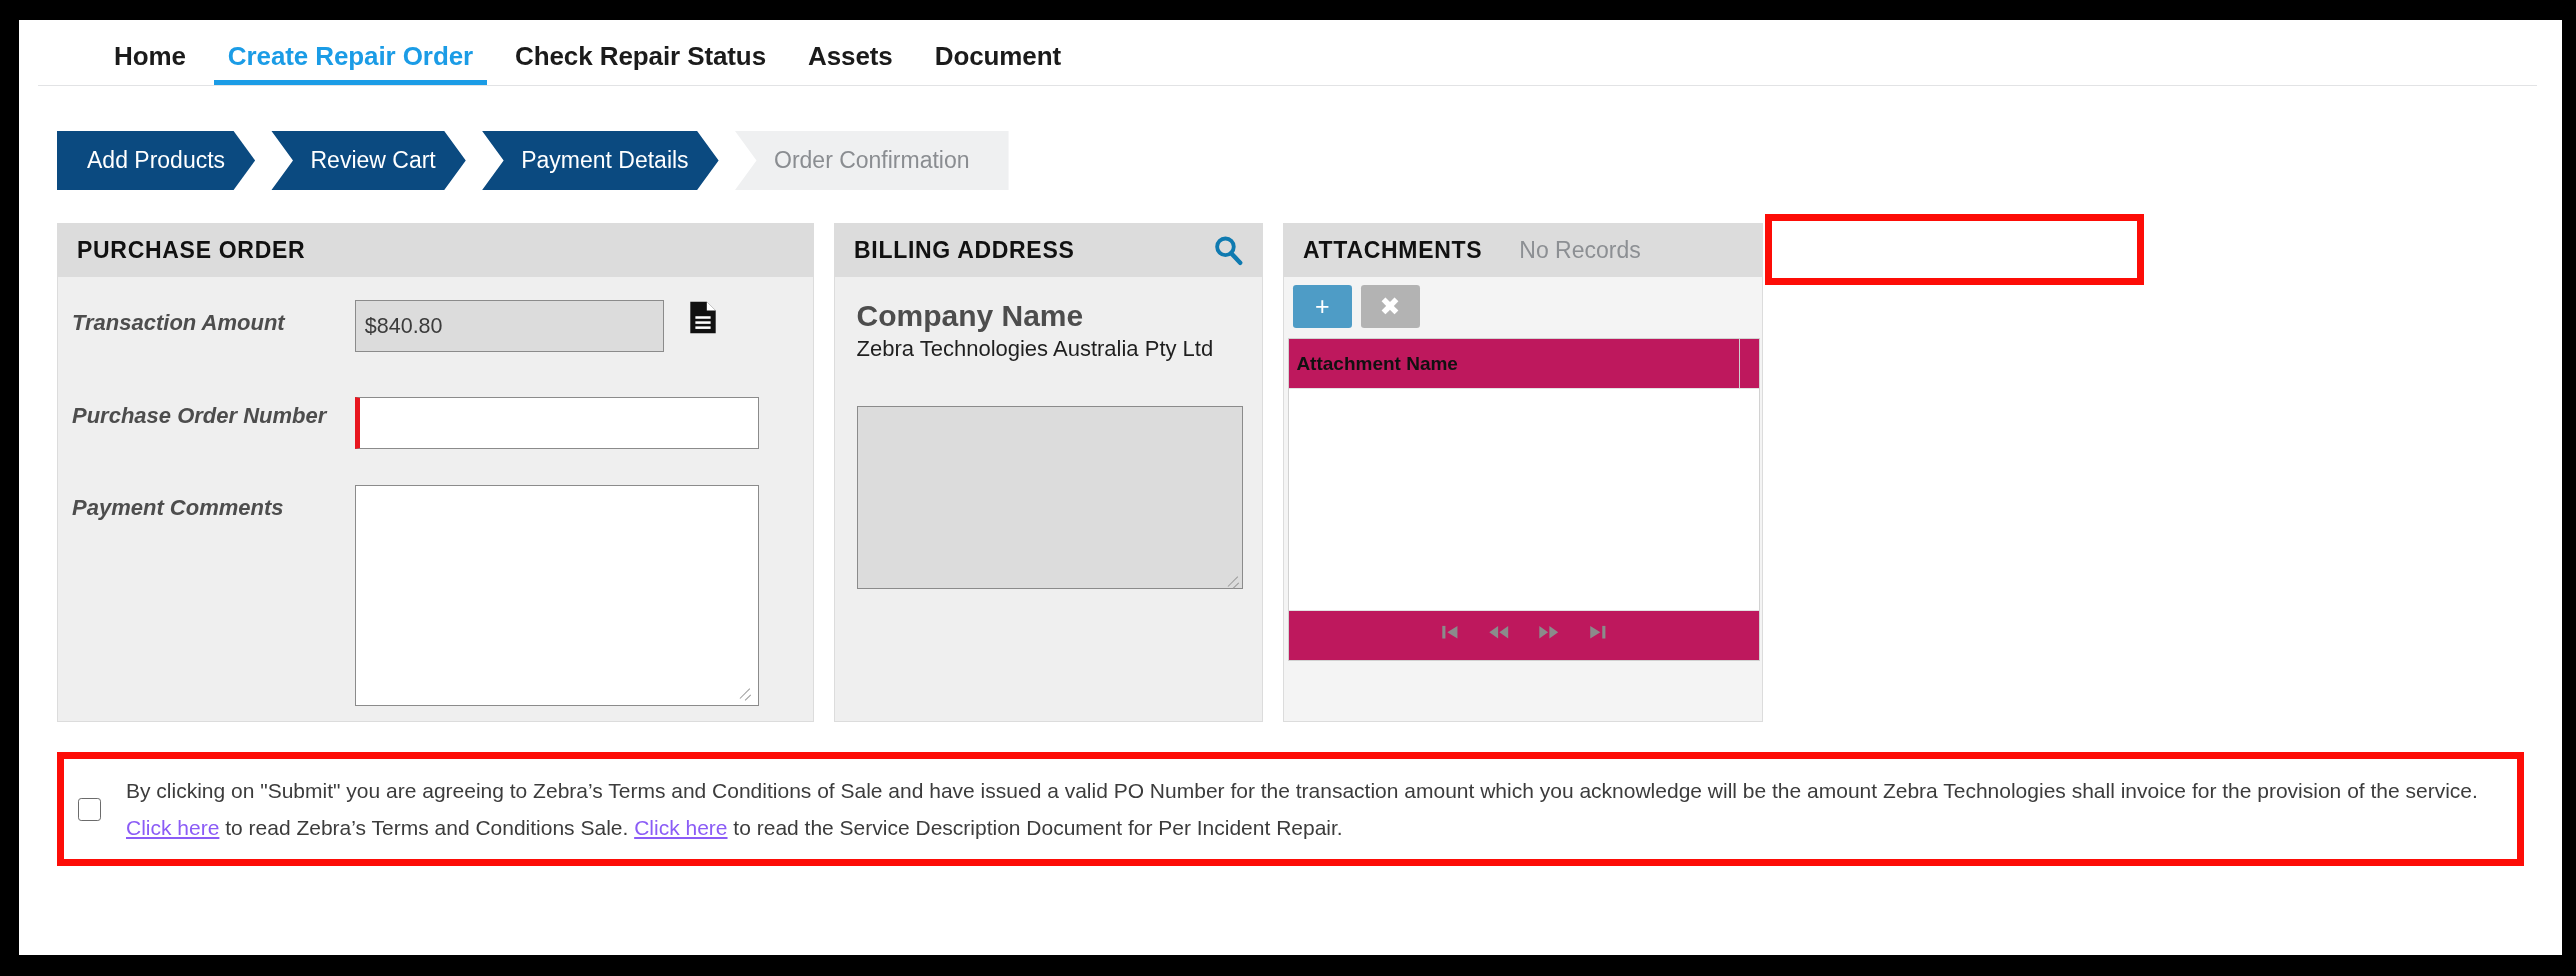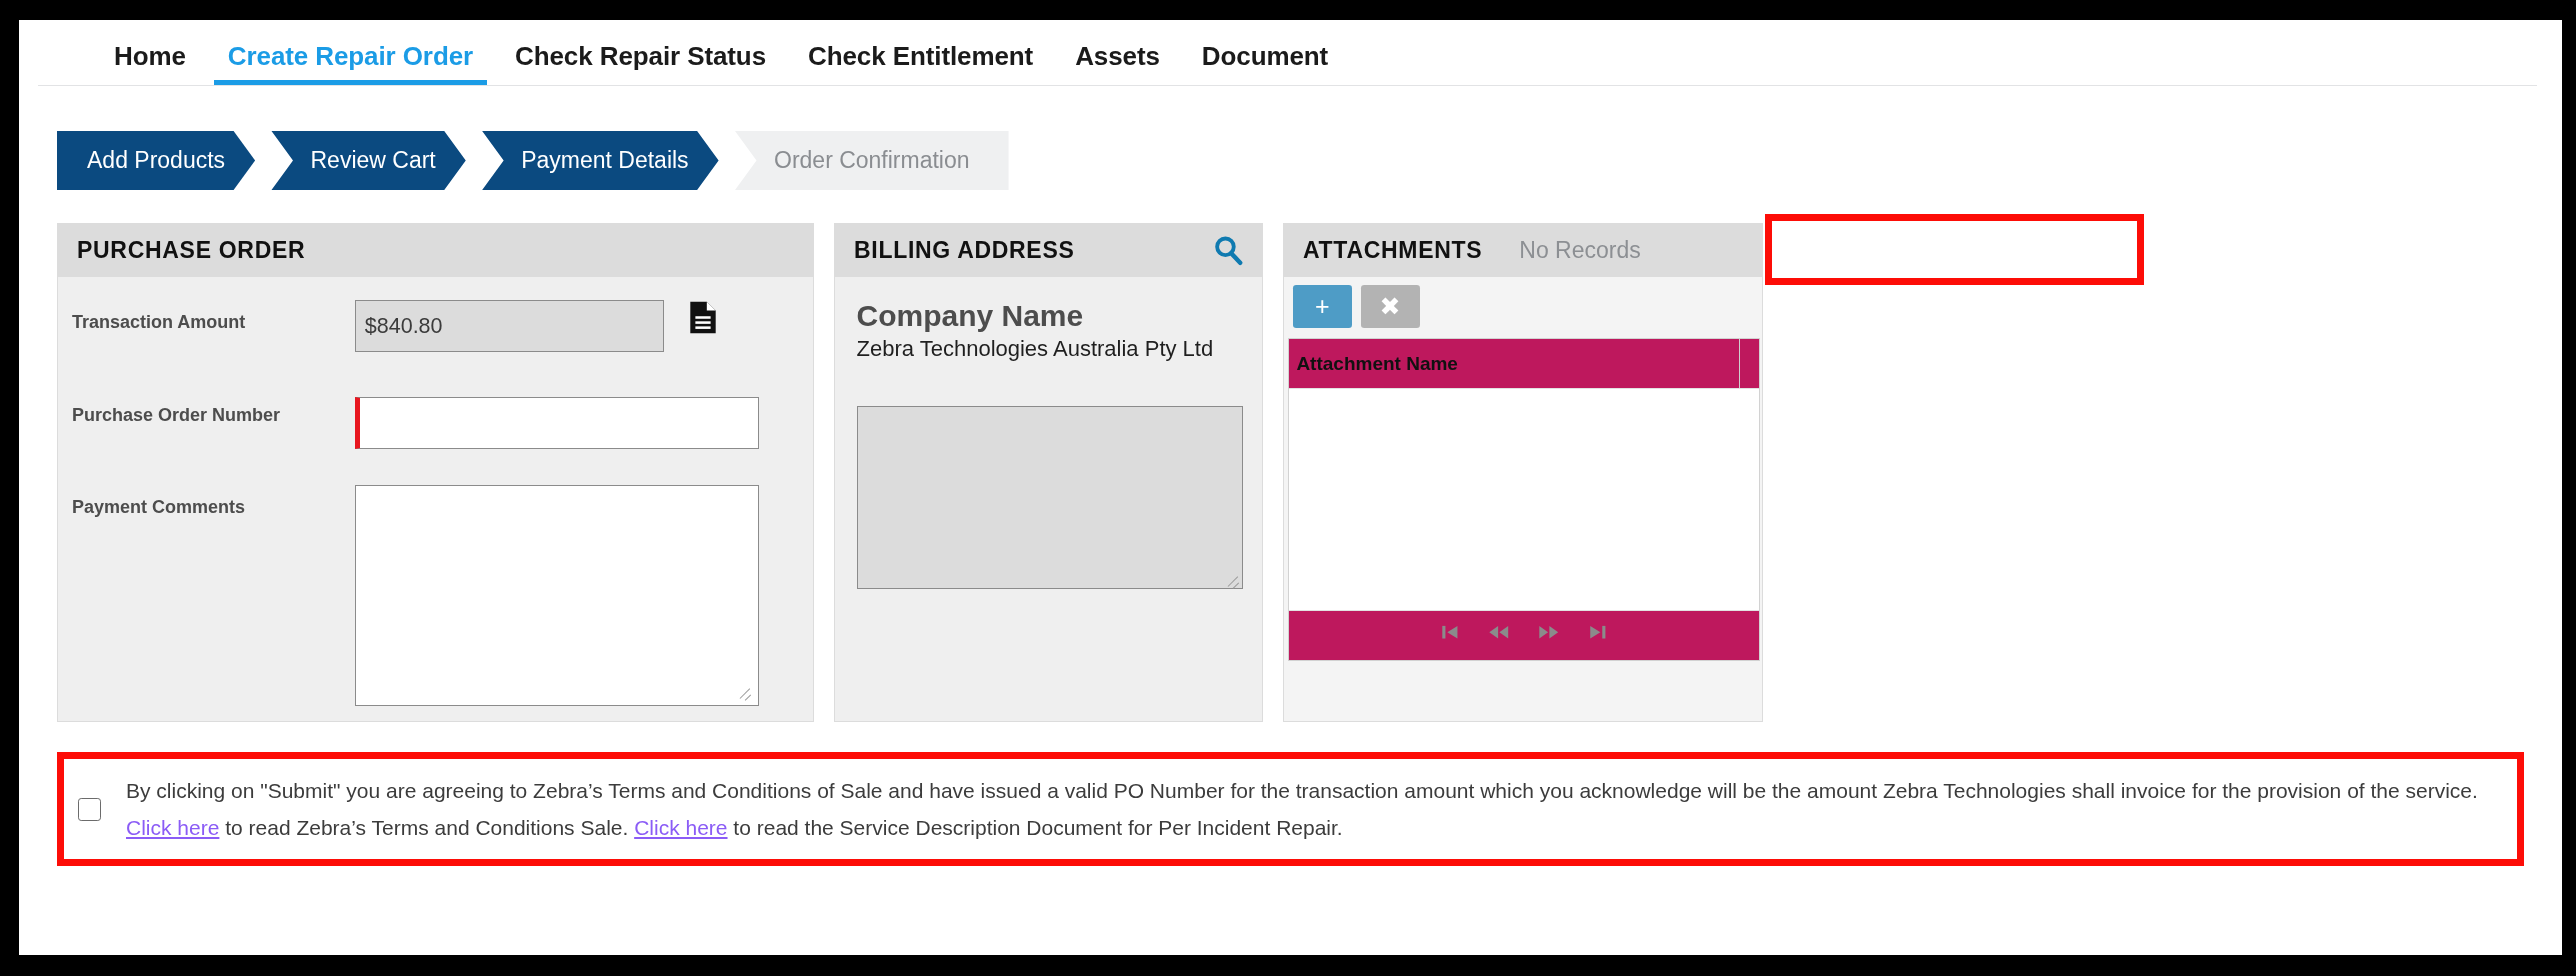"Check Entitlement" div.nav-item { html: <div>Check Entitlement</div> -> none }
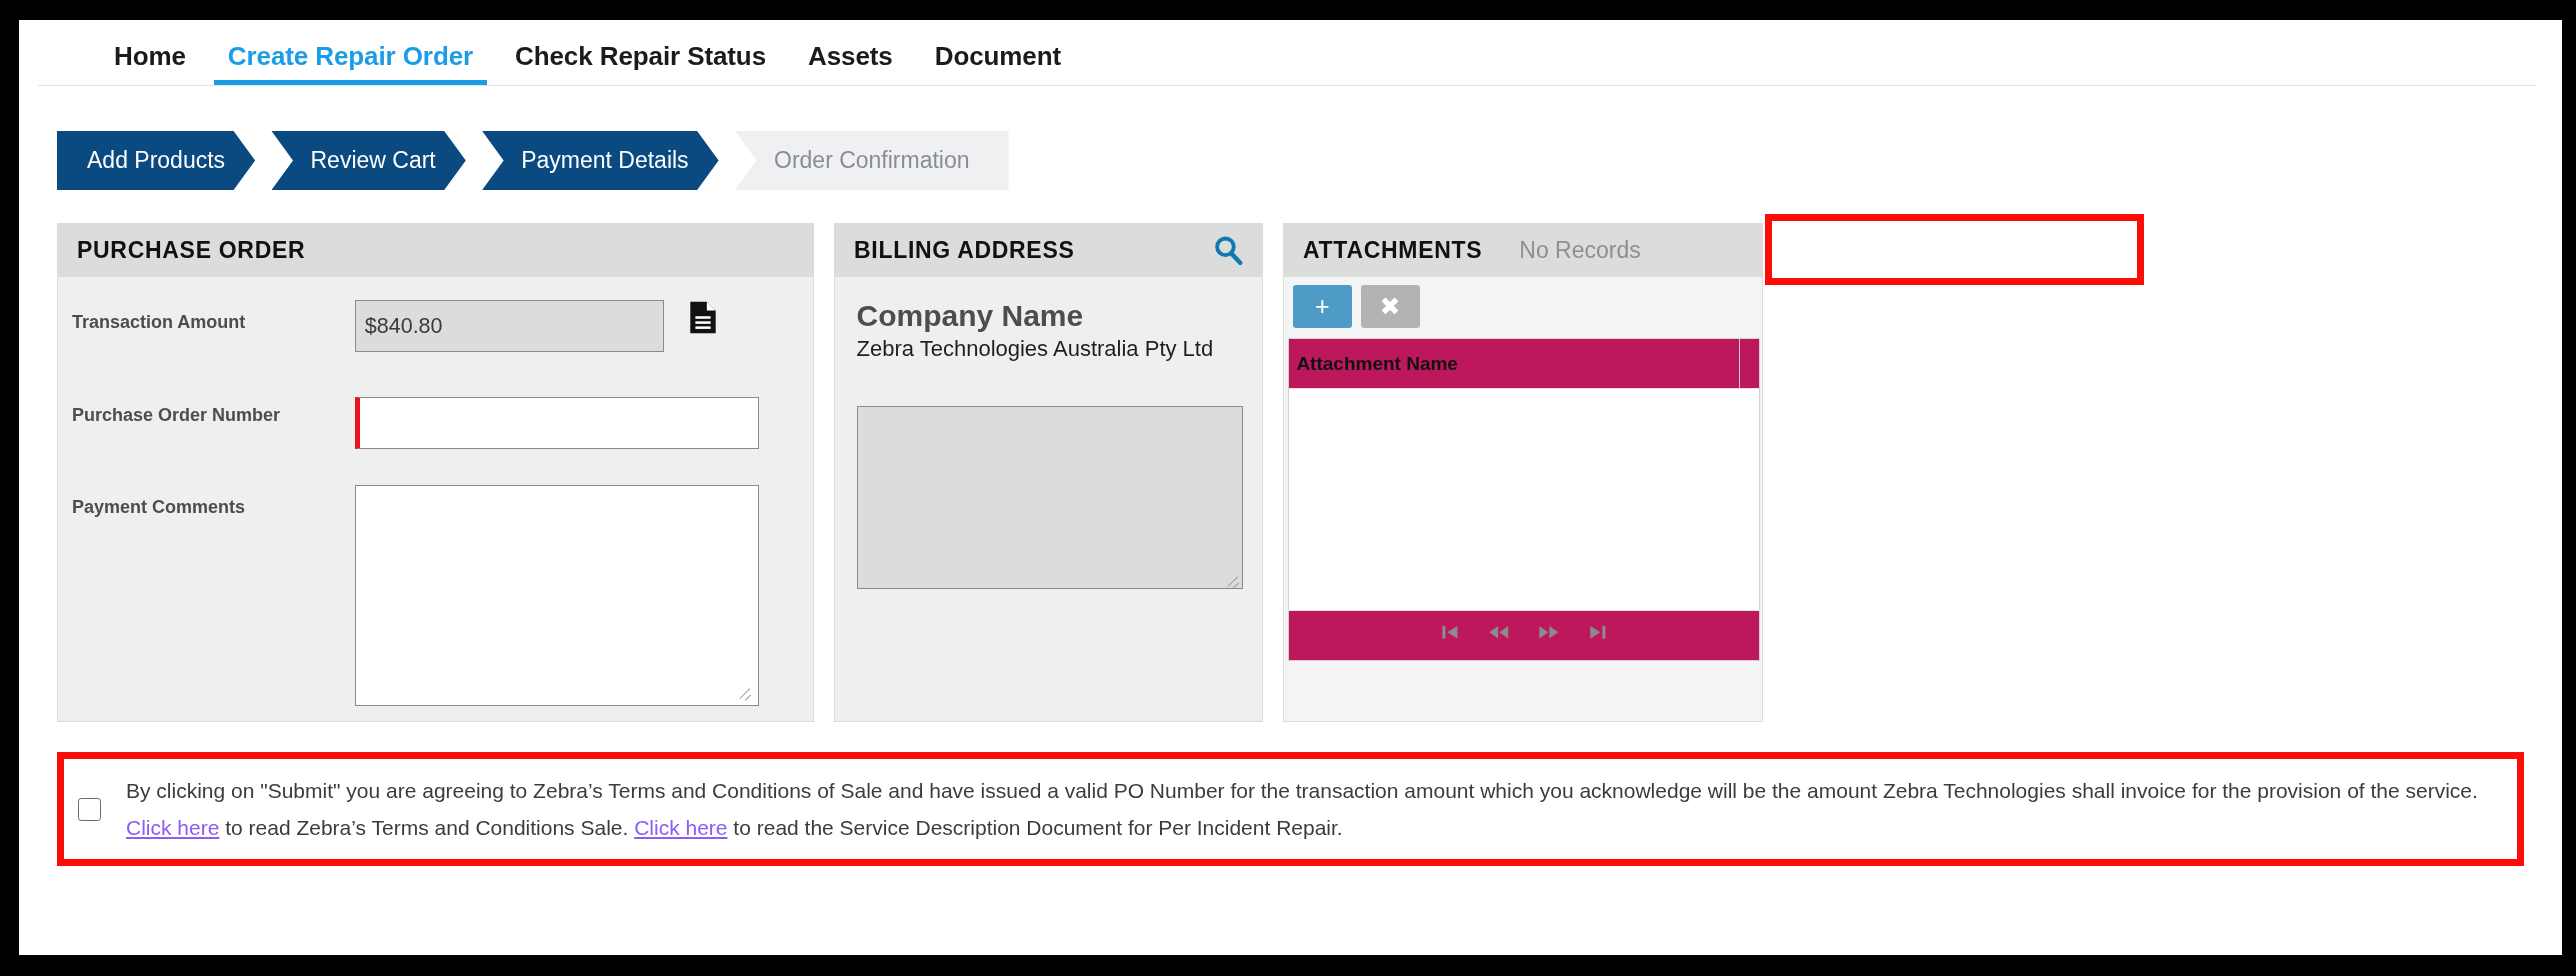"Transaction Amount" .field-label { font-size: 18px -> 22px; font-style: none -> italic }
